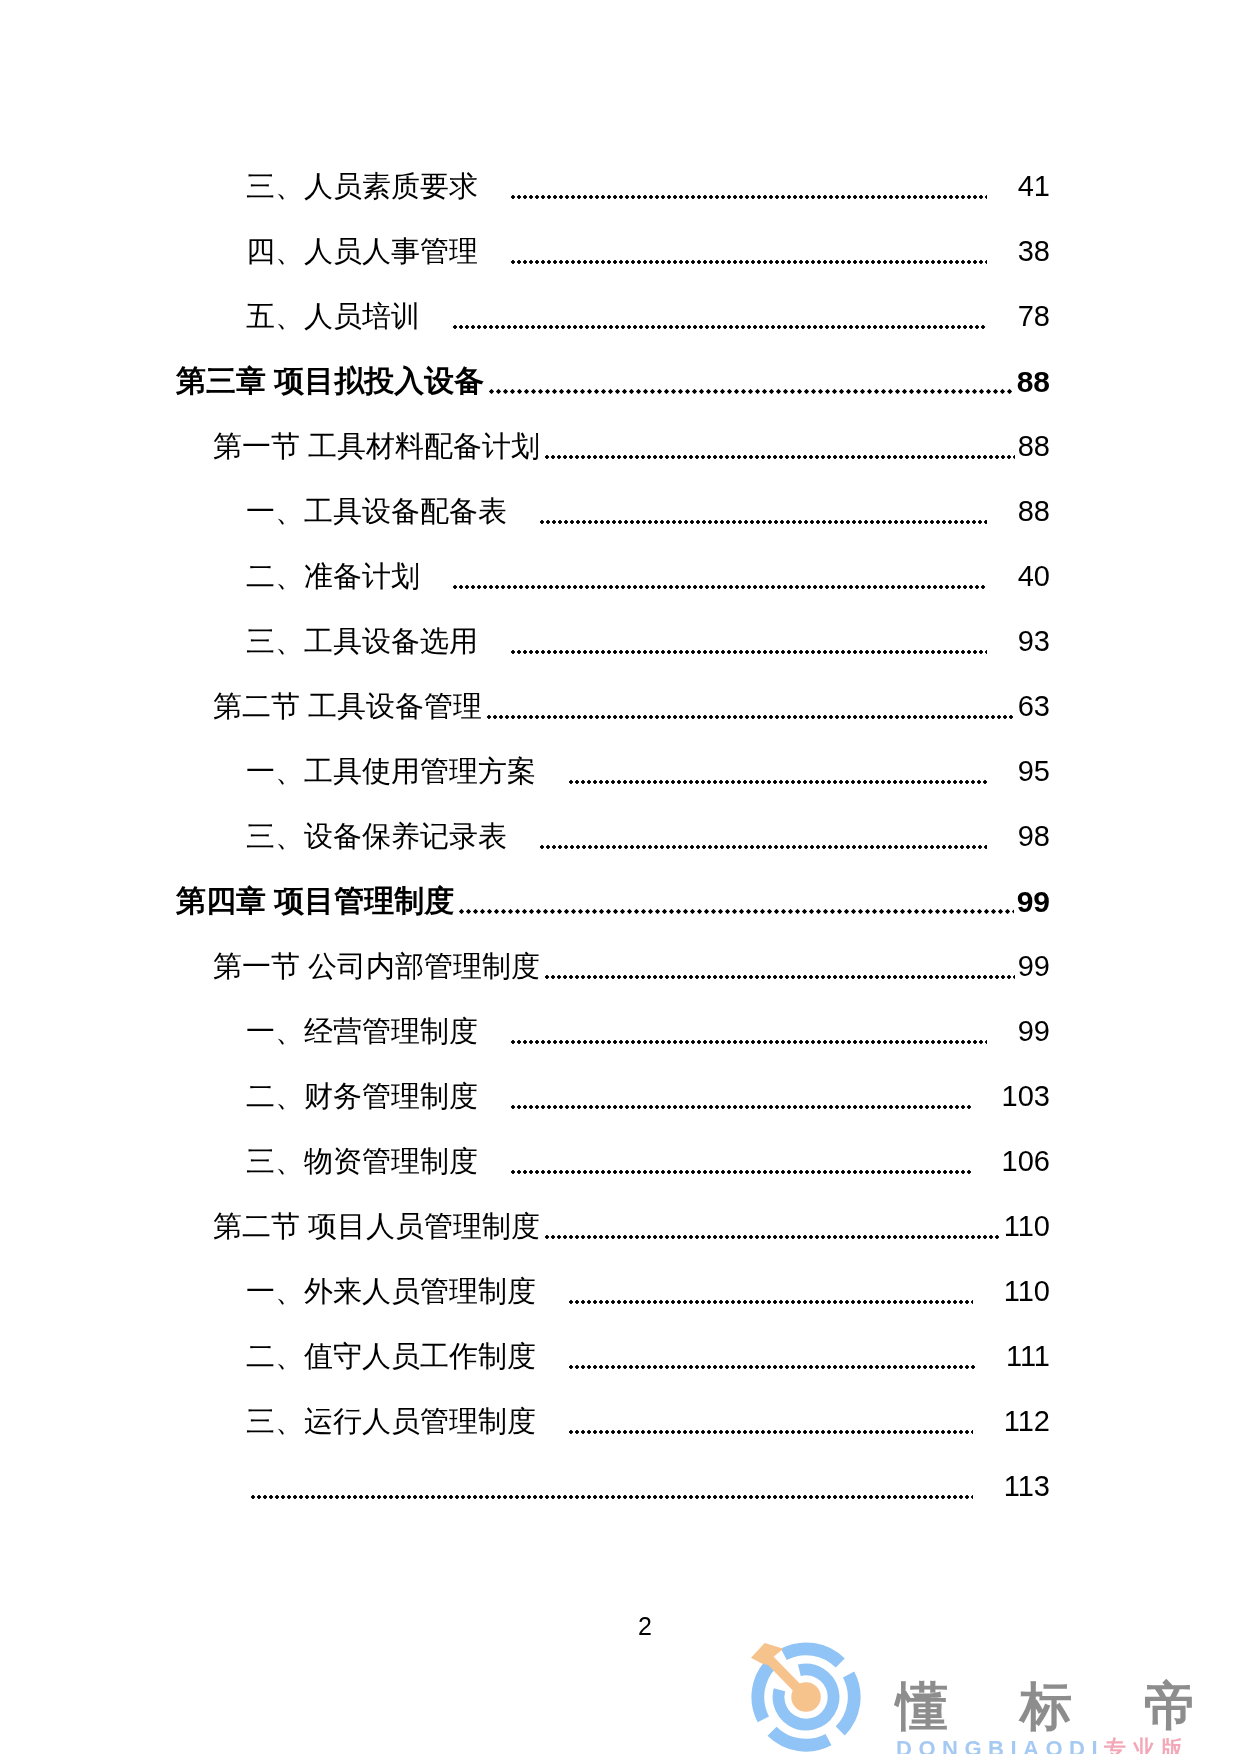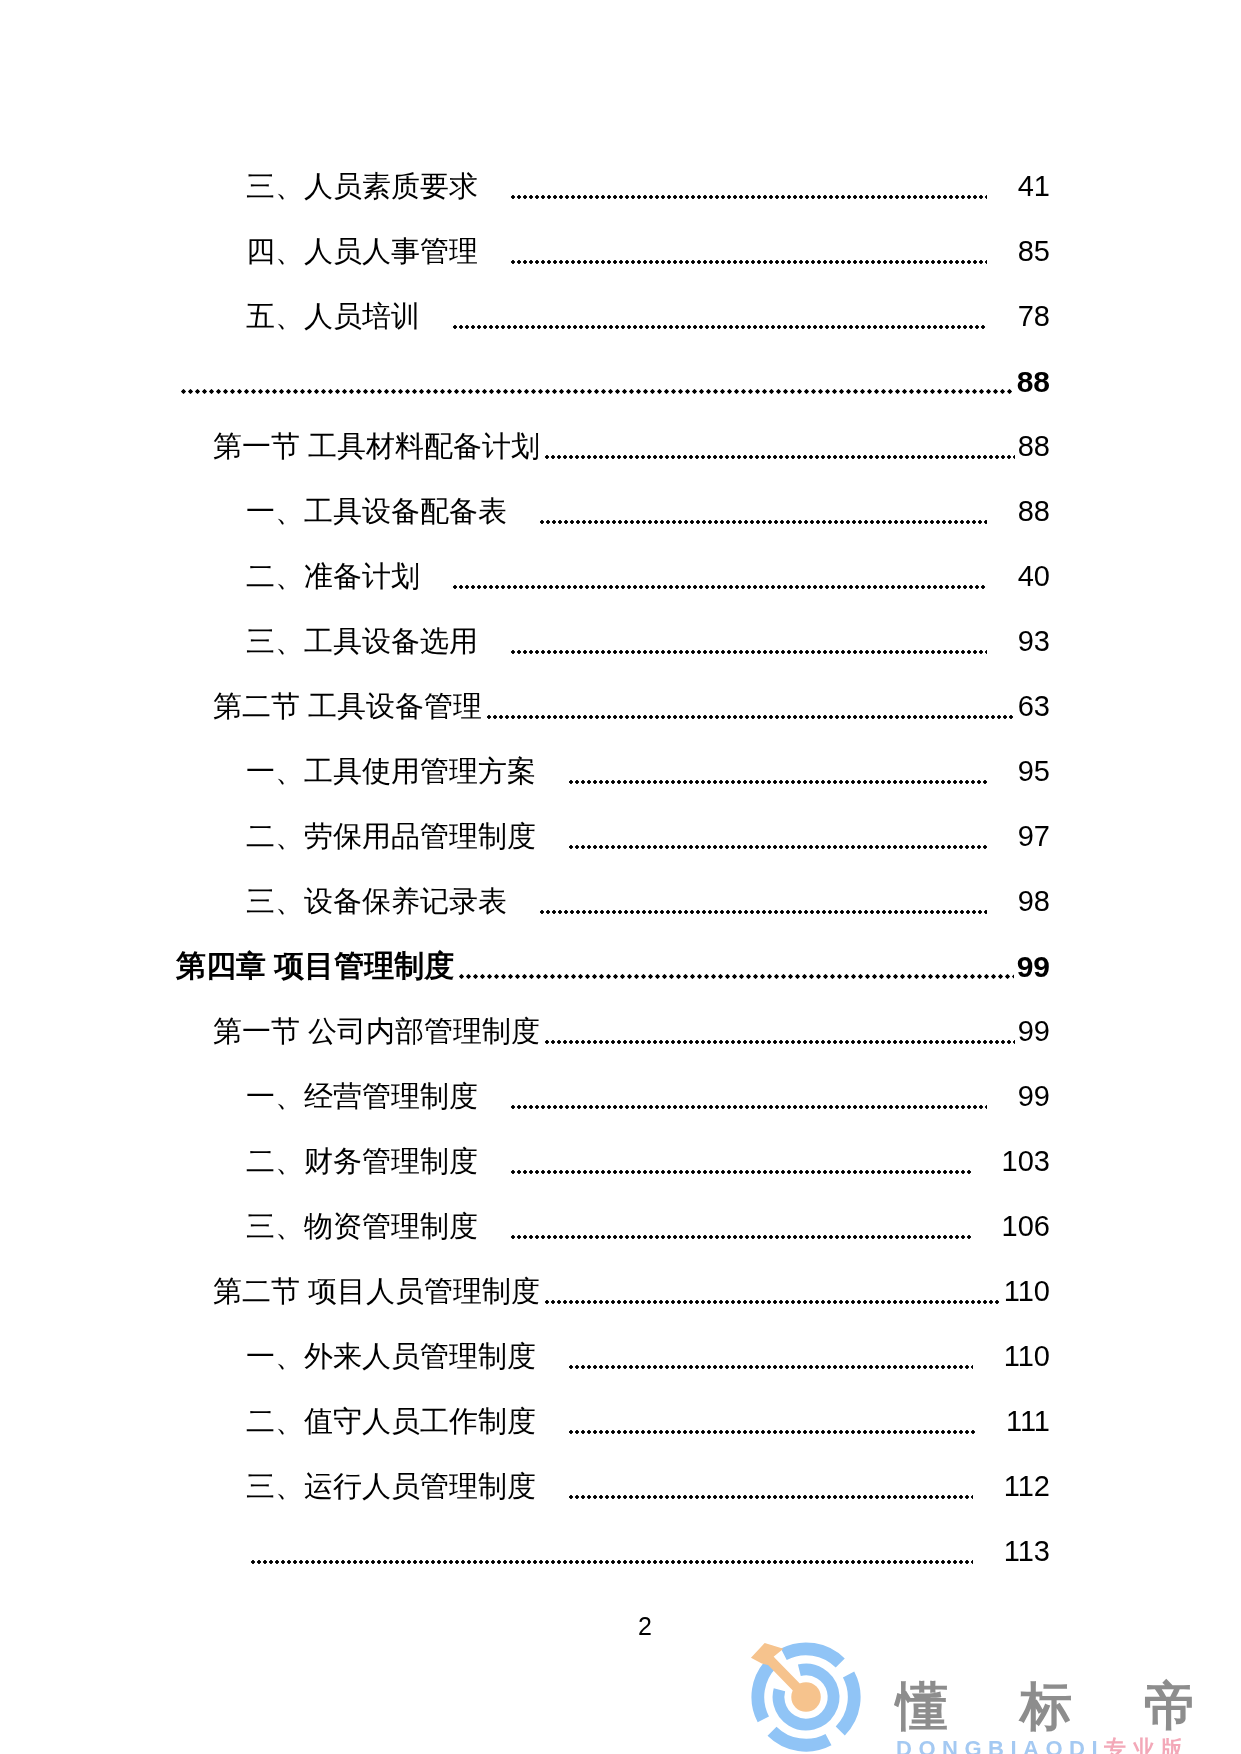"85" span.toc-page { text: 85 -> 38 }
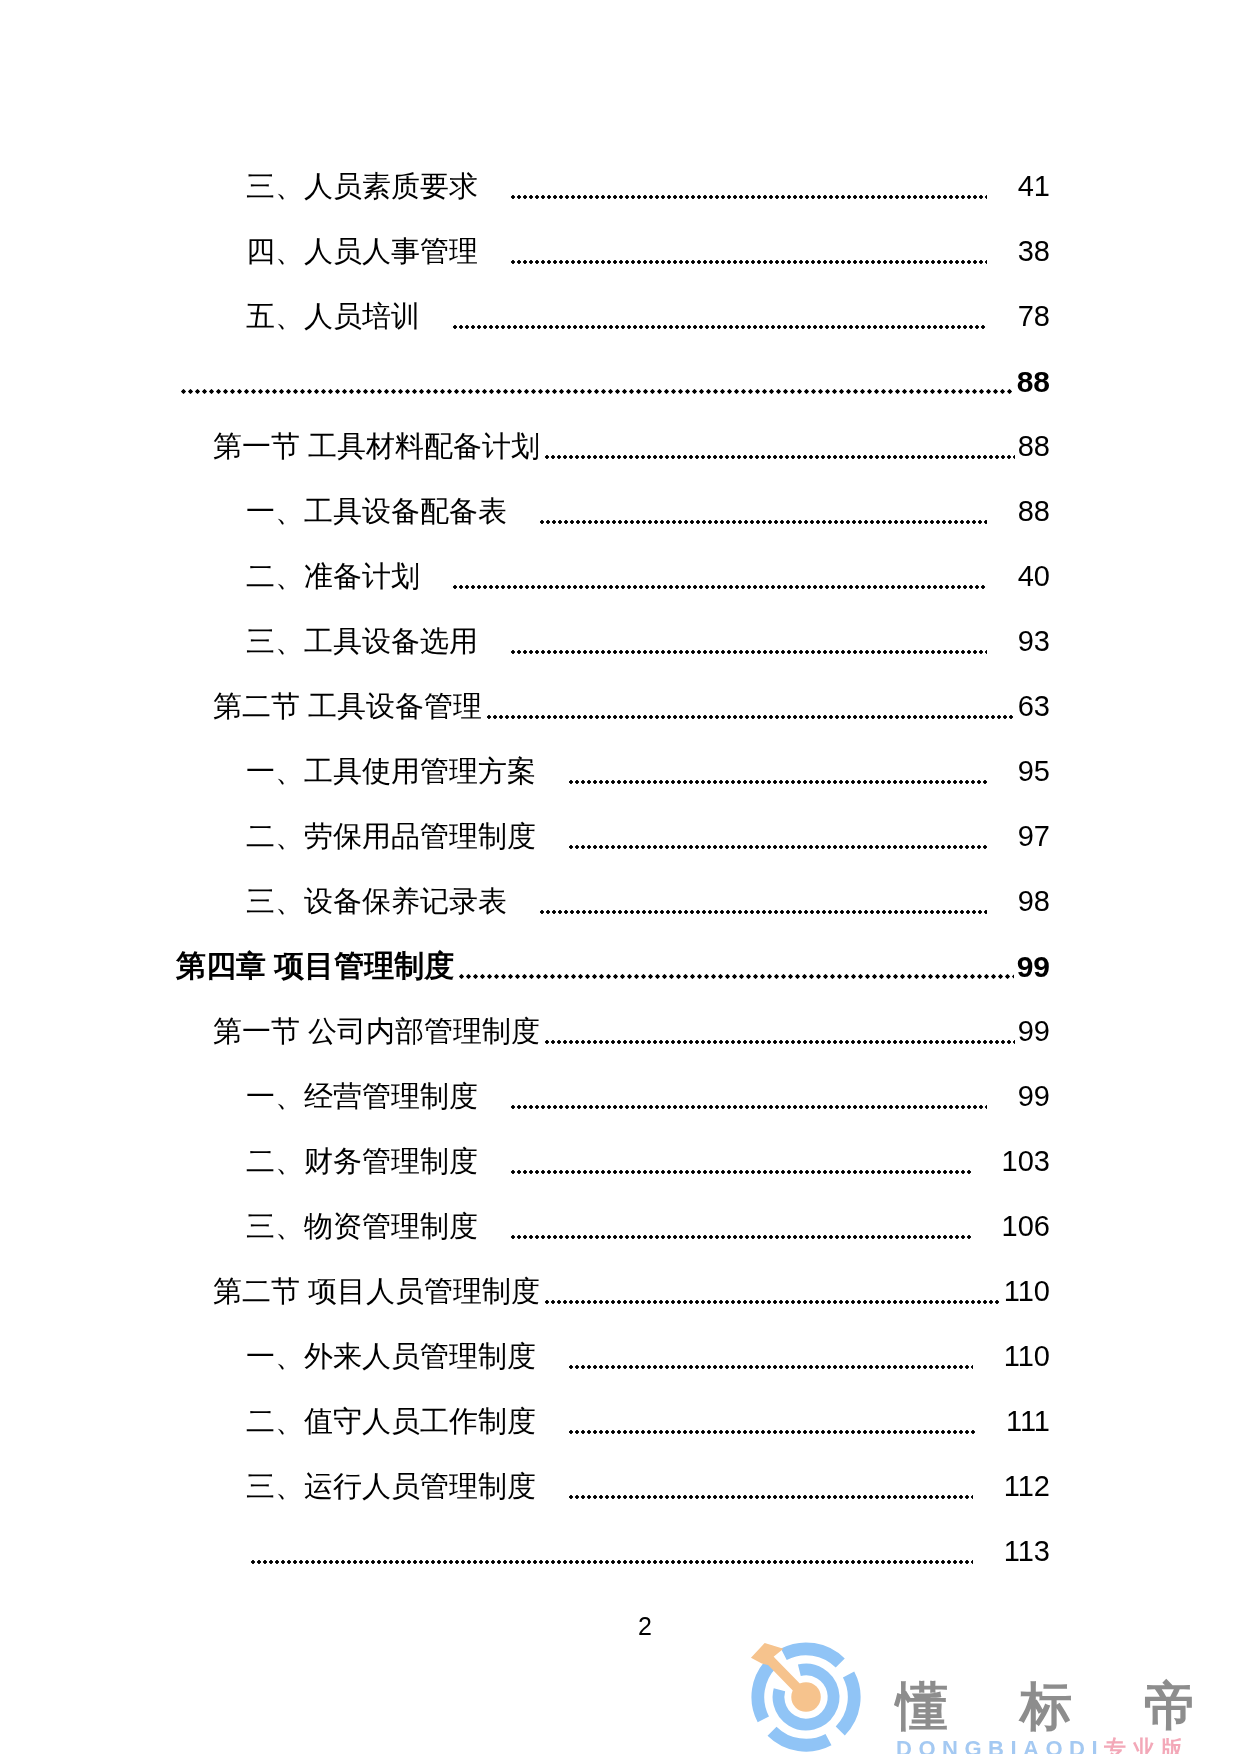"第三章 项目拟投入设备" span.toc-label { html: none -> <span>第三章 项目拟投入设备</span> }
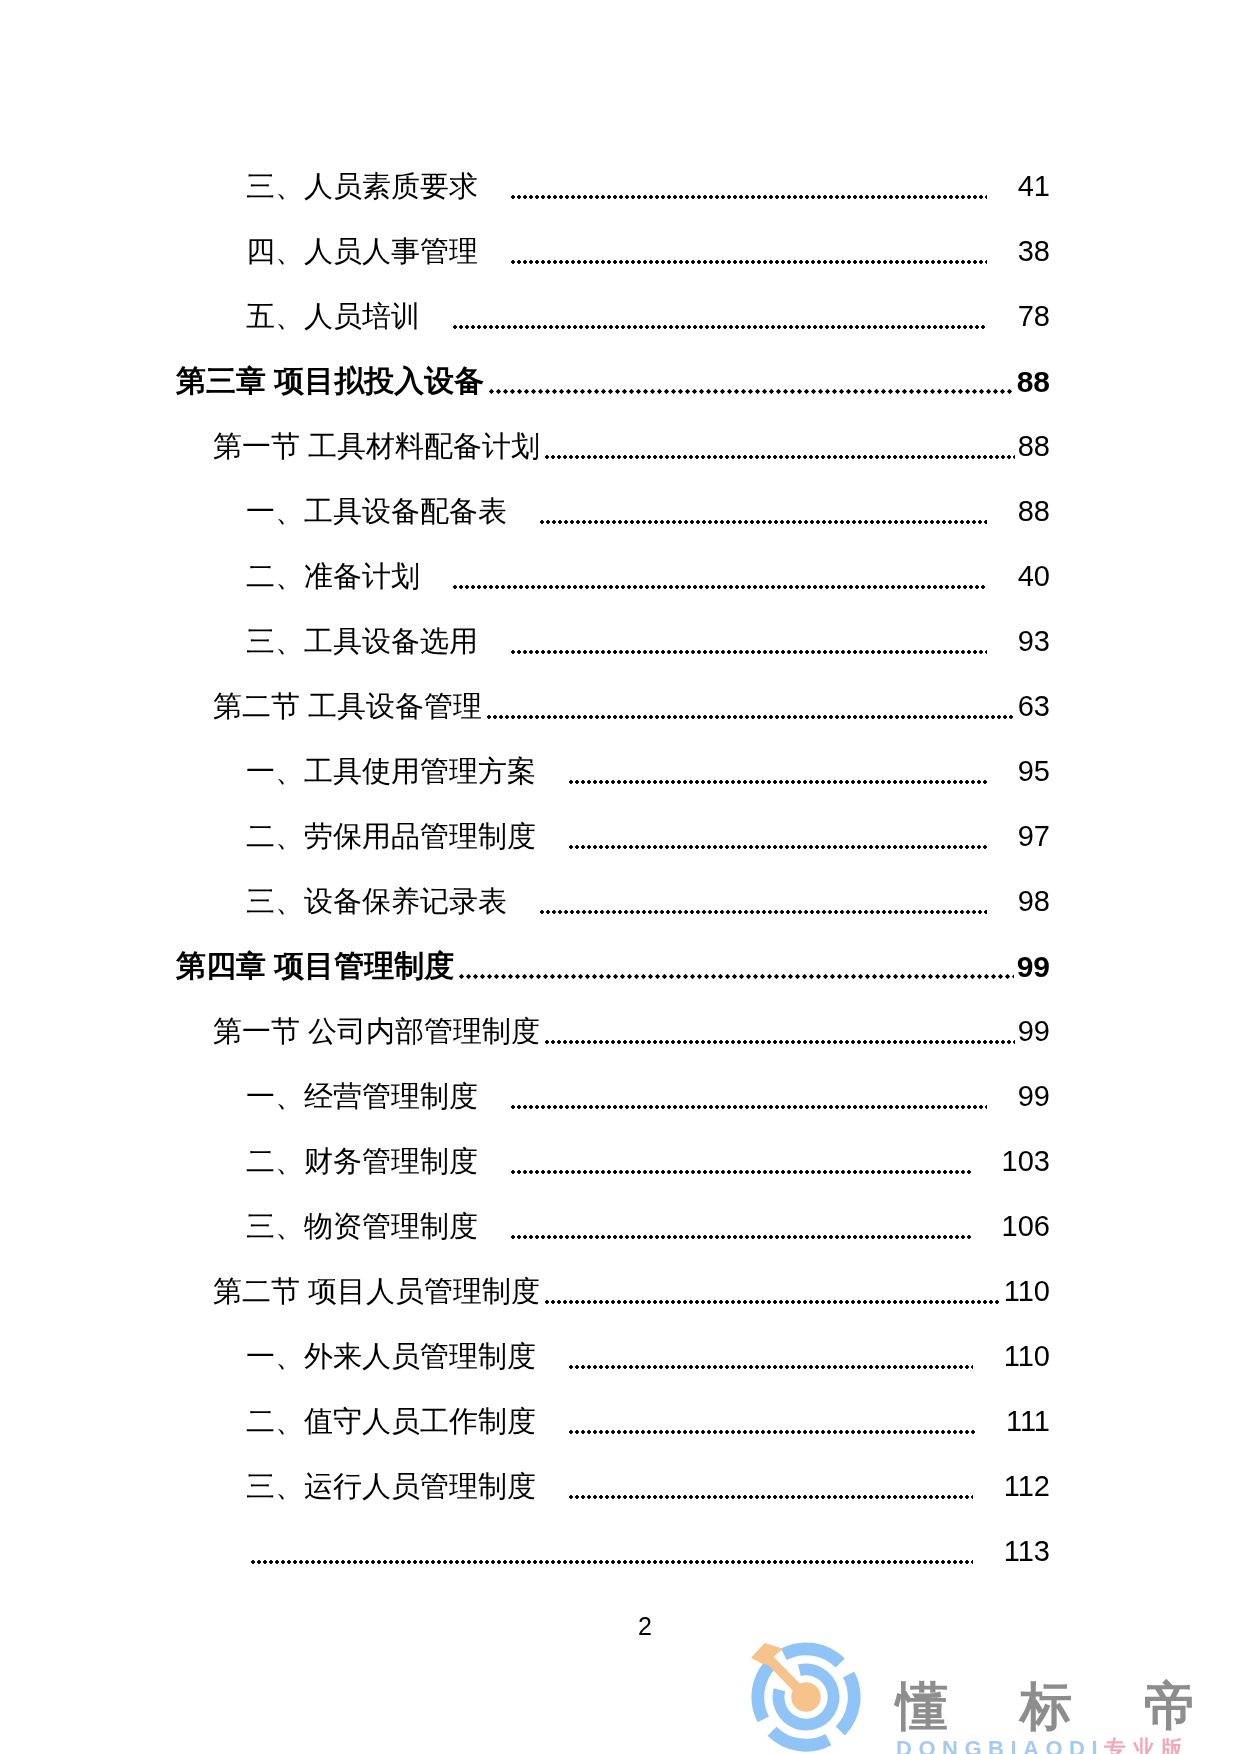"二、劳保用品管理制度" div.toc-row { html: <div> <span>二、劳保用品管理制度</span> <span></span> <span>97</span> </div> -> none }
